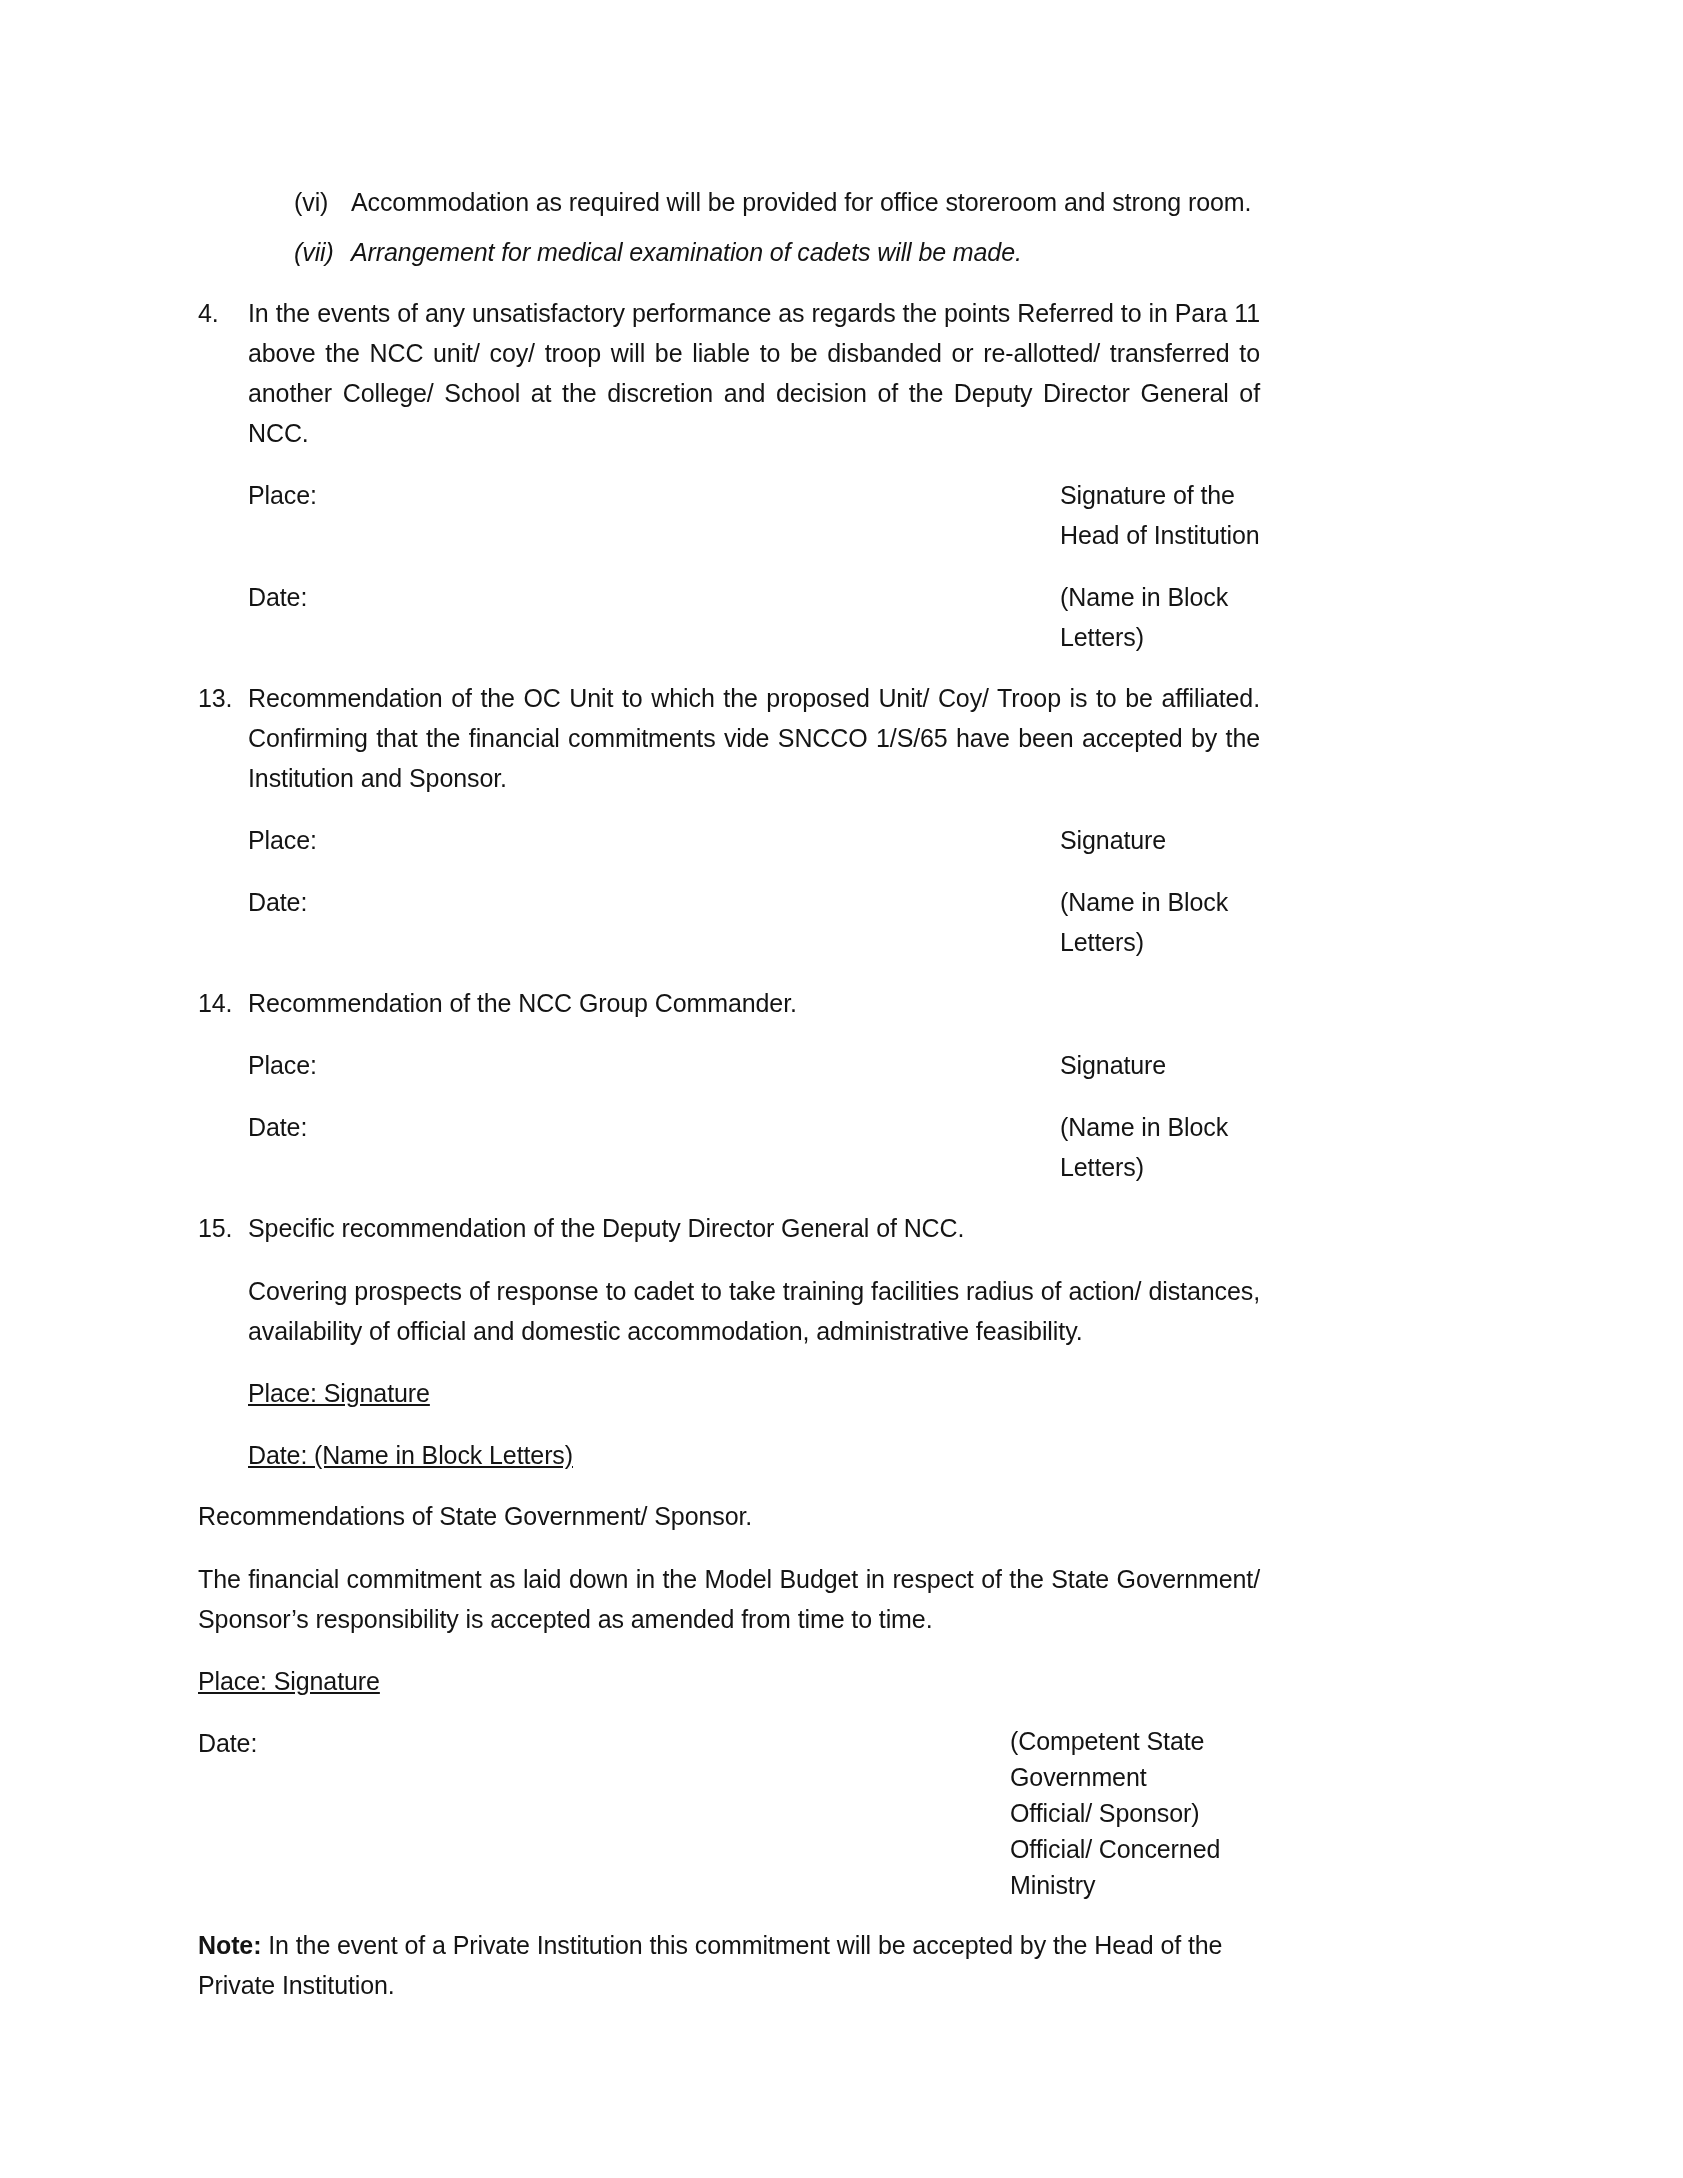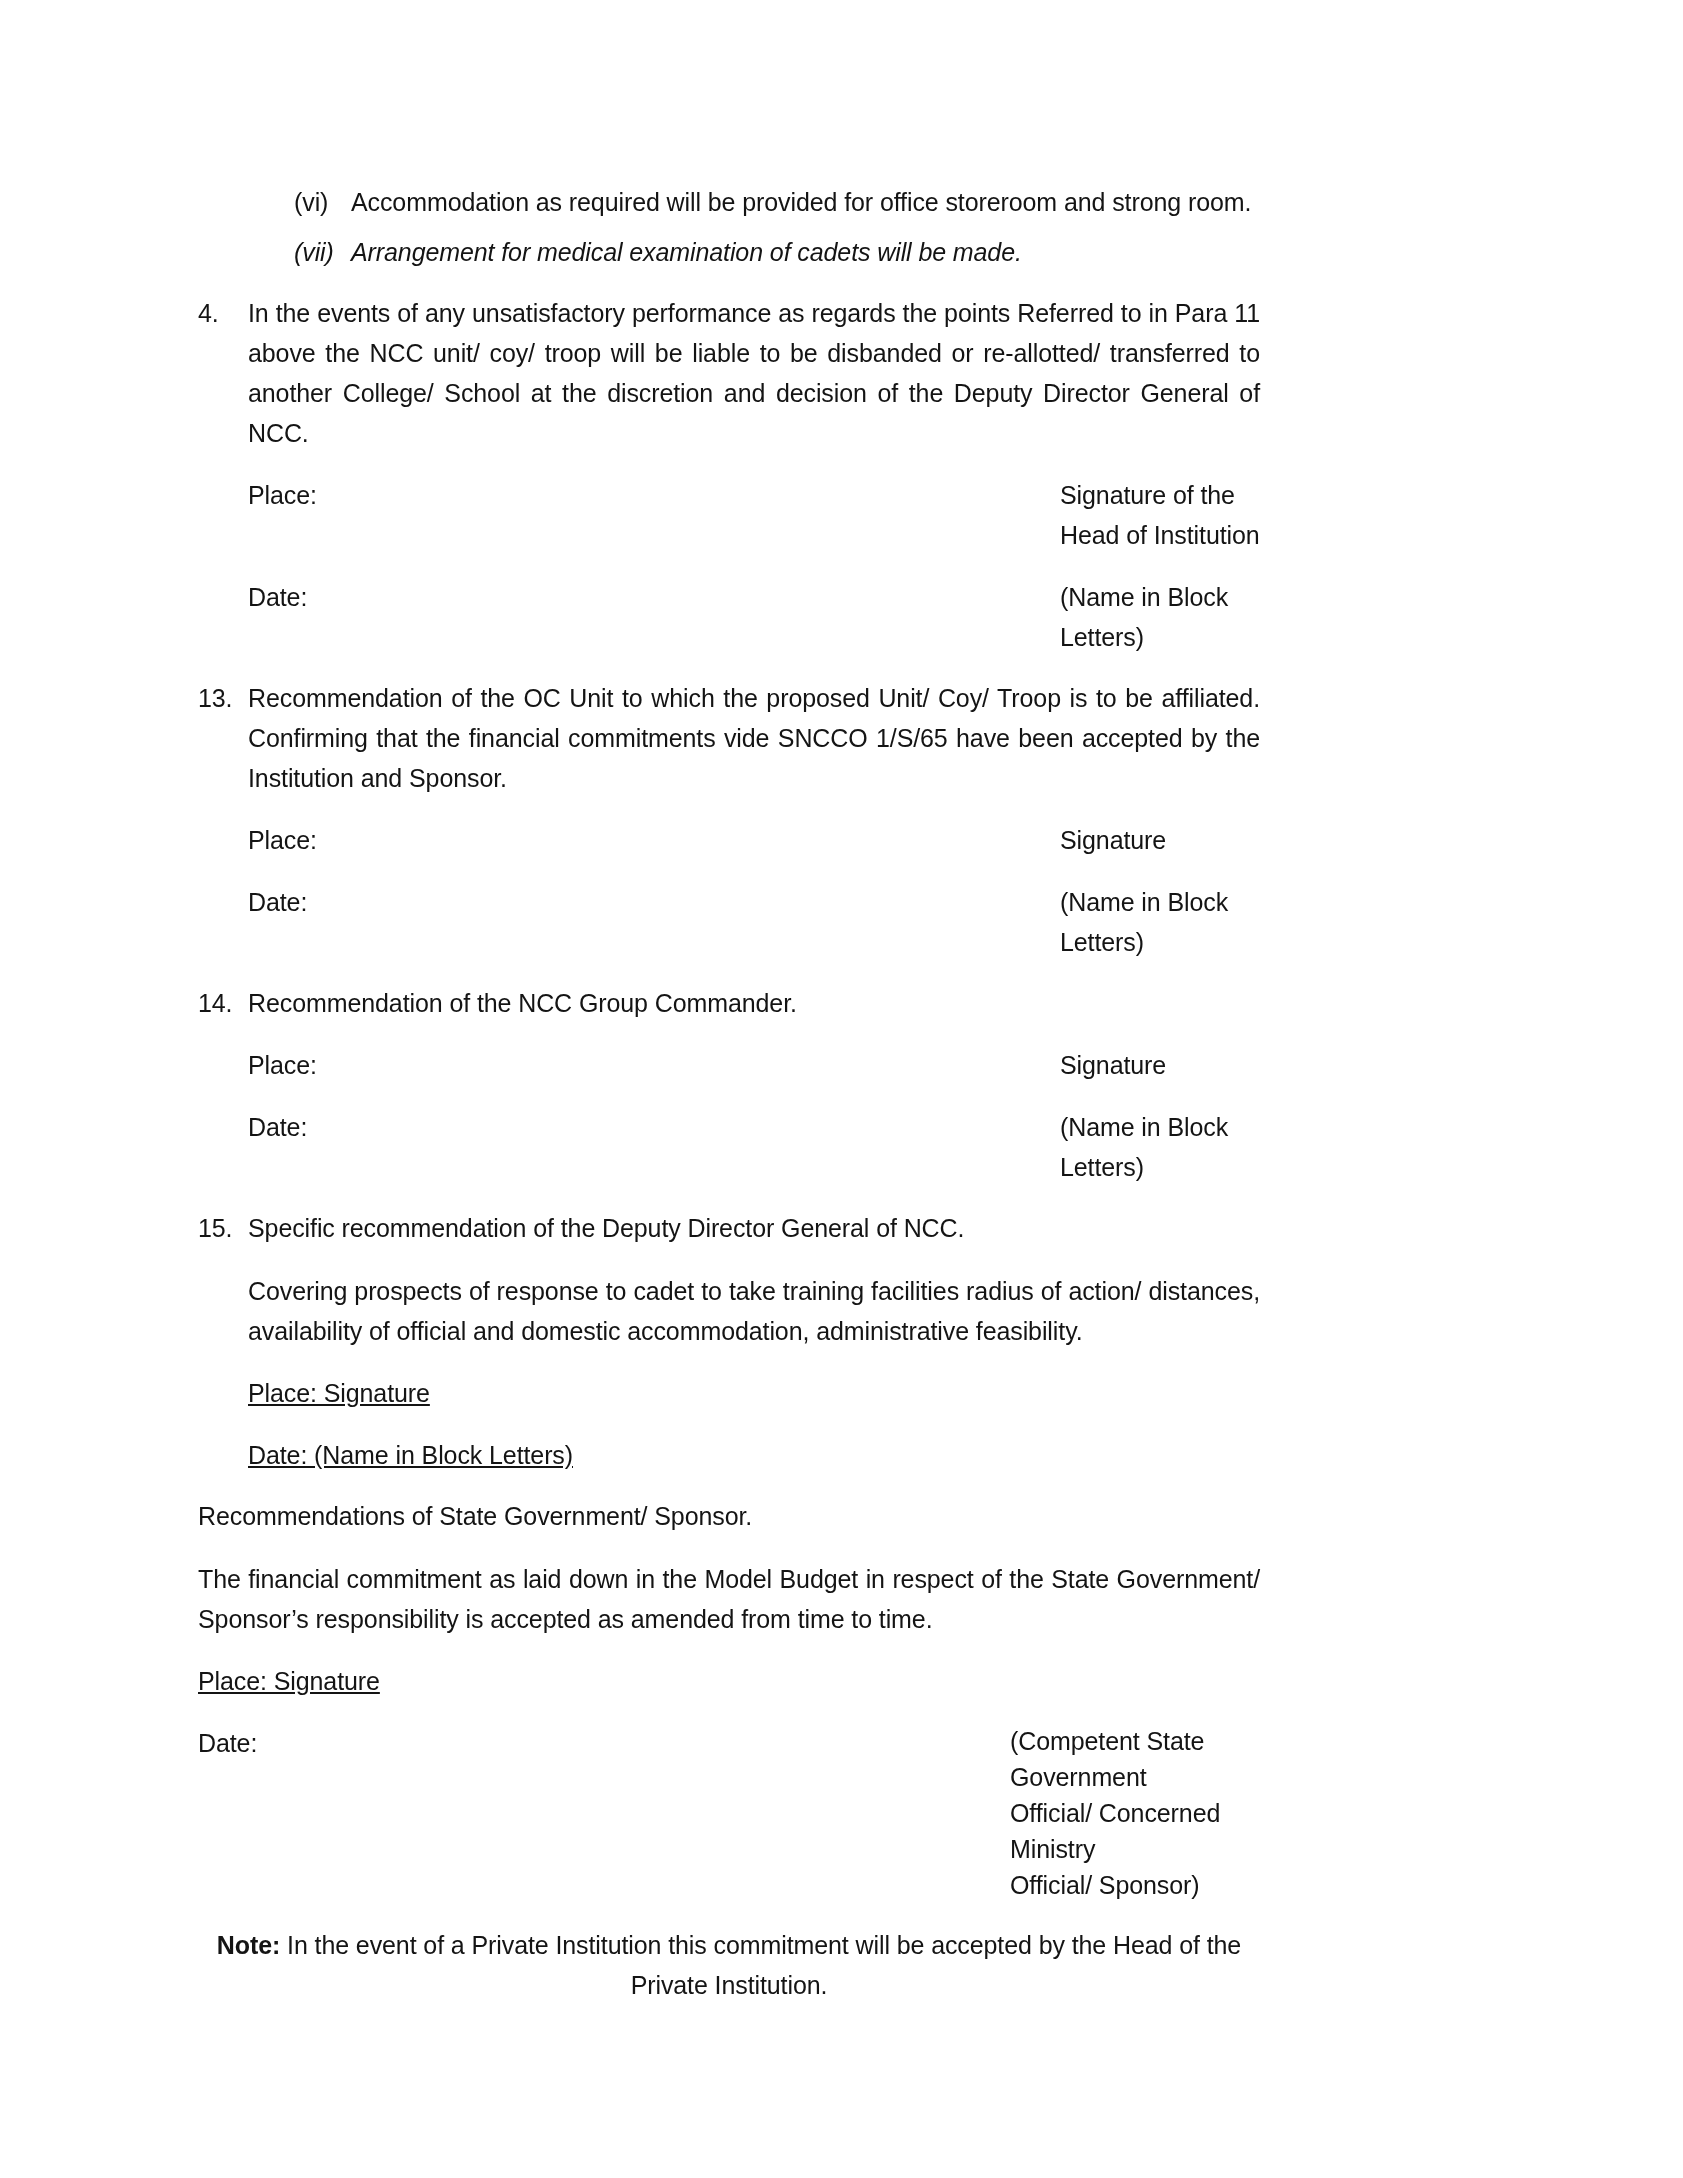"Official/ Concerned Ministry" span.blk-line { order: before "Official/ Sponsor)" -> after "Official/ Sponsor)" }
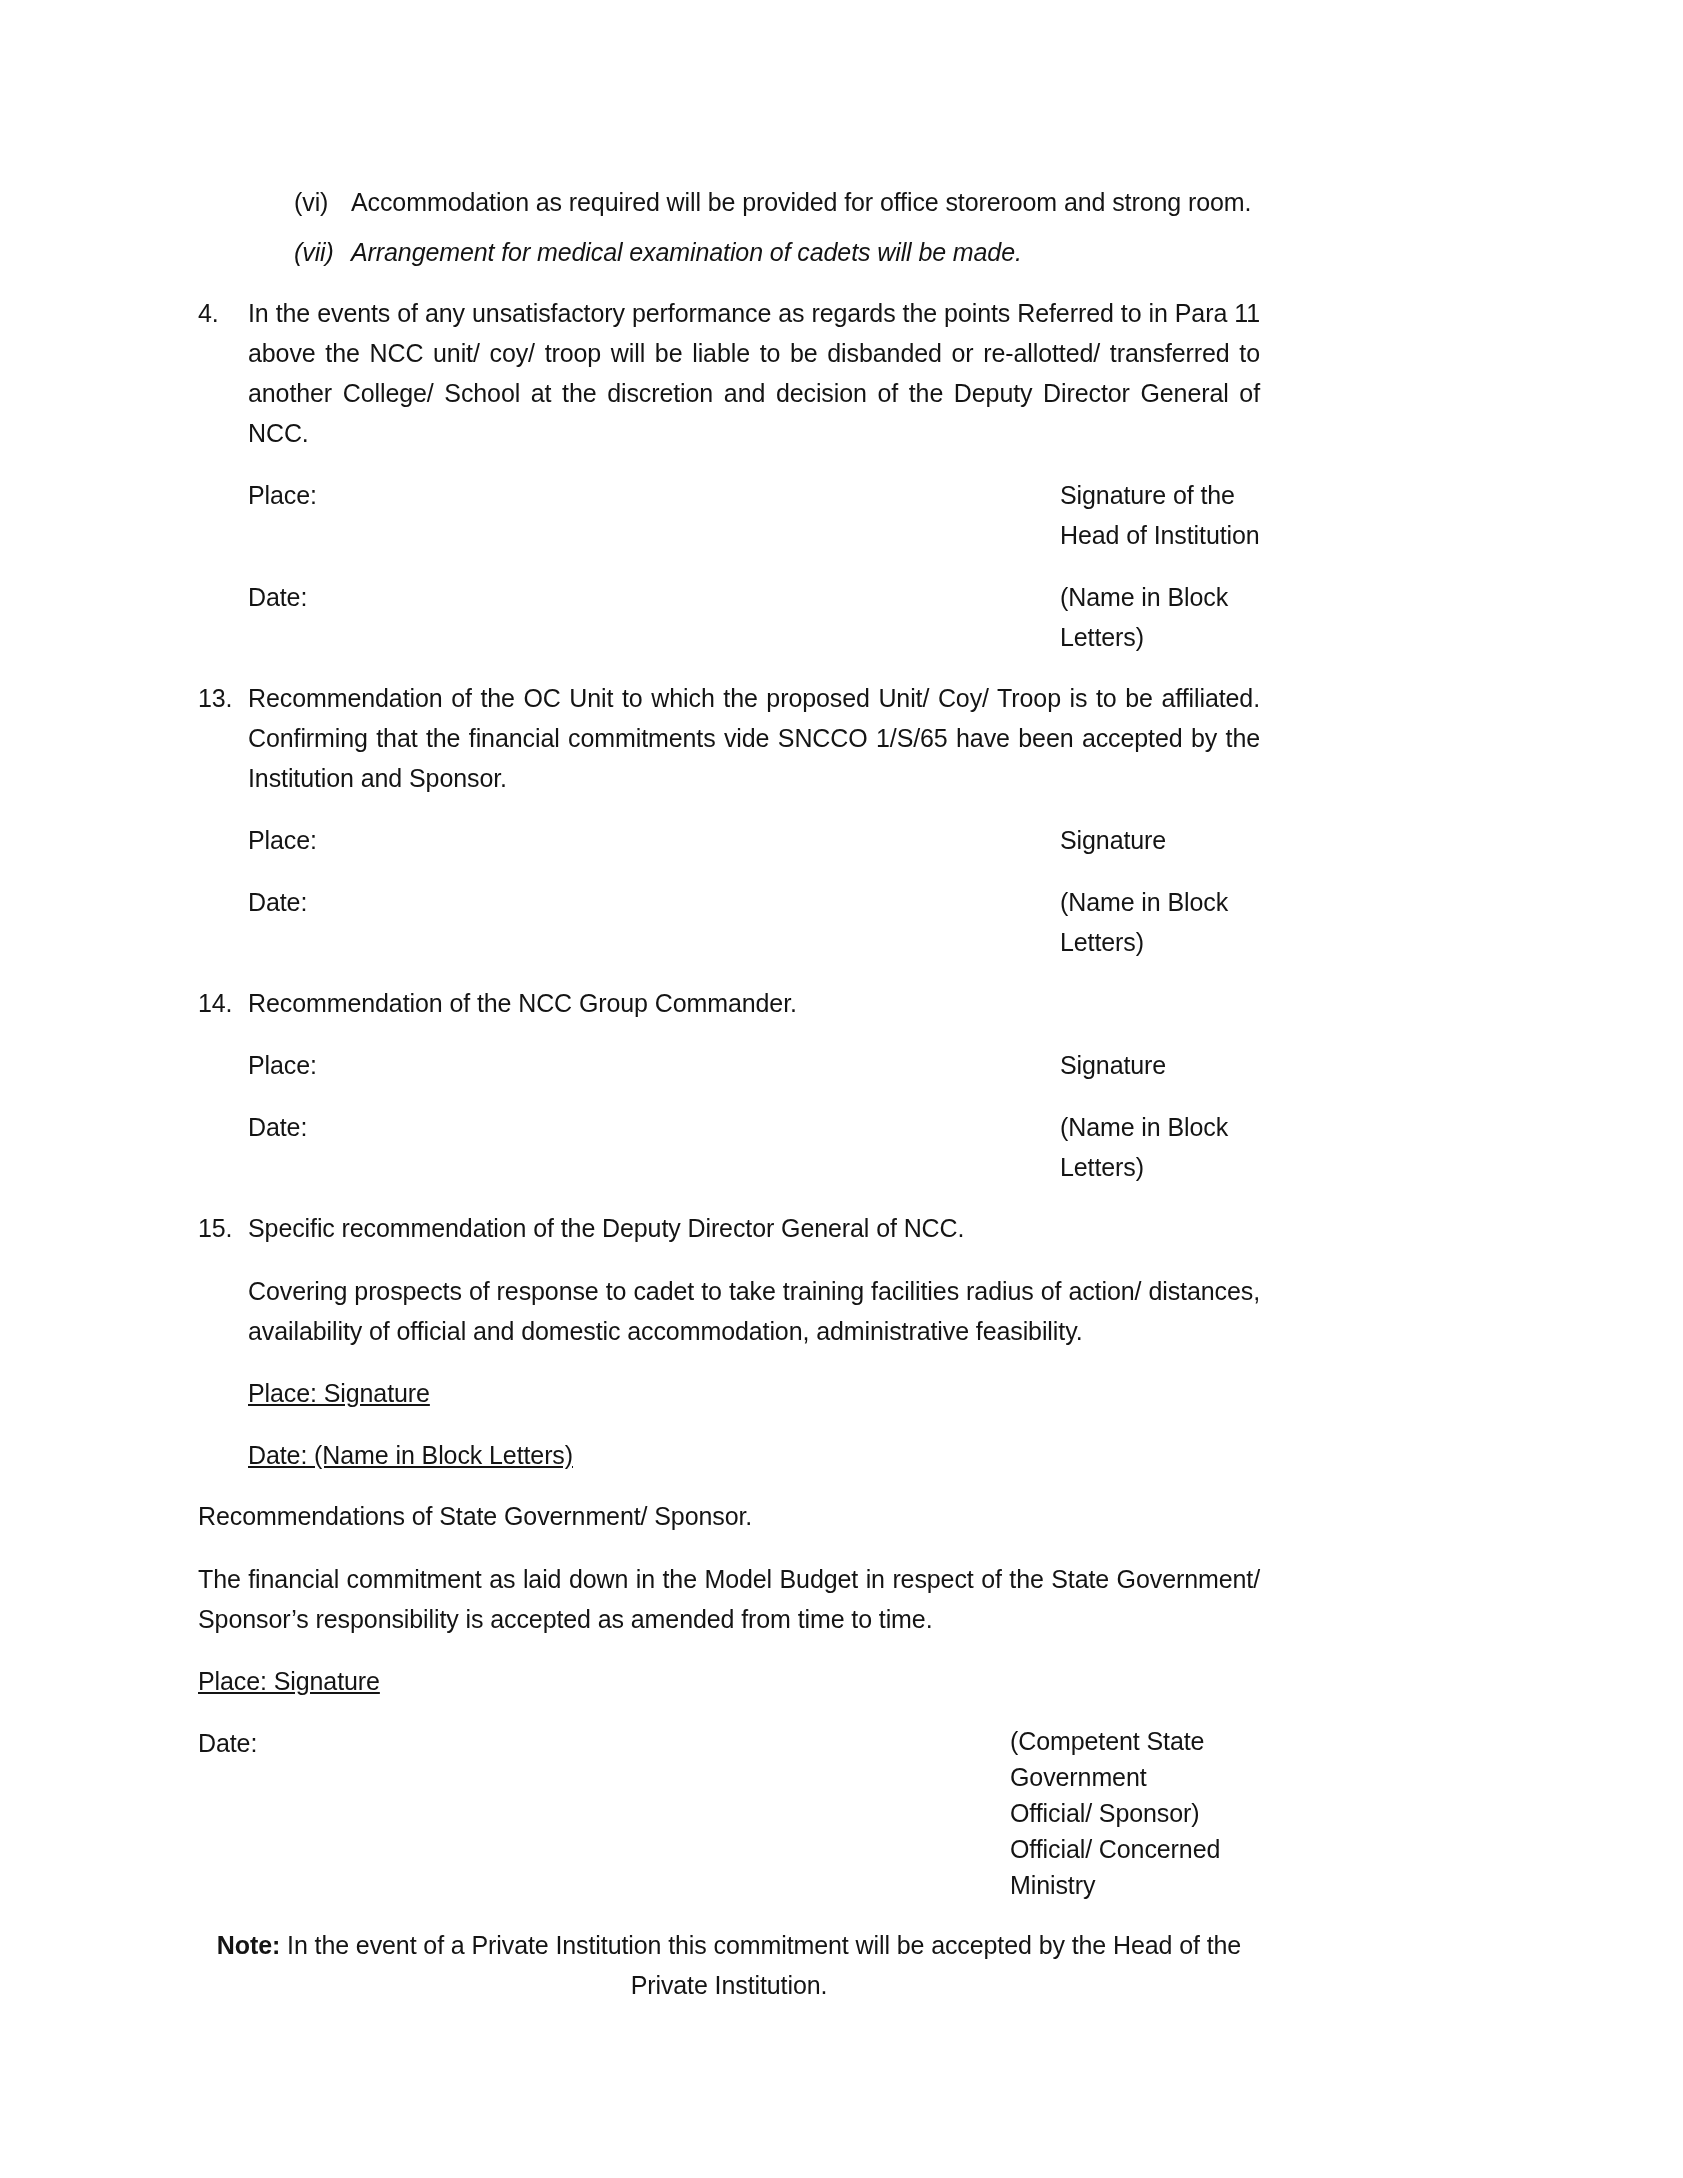"Note: In the event of" .note { text-align: center -> none }
